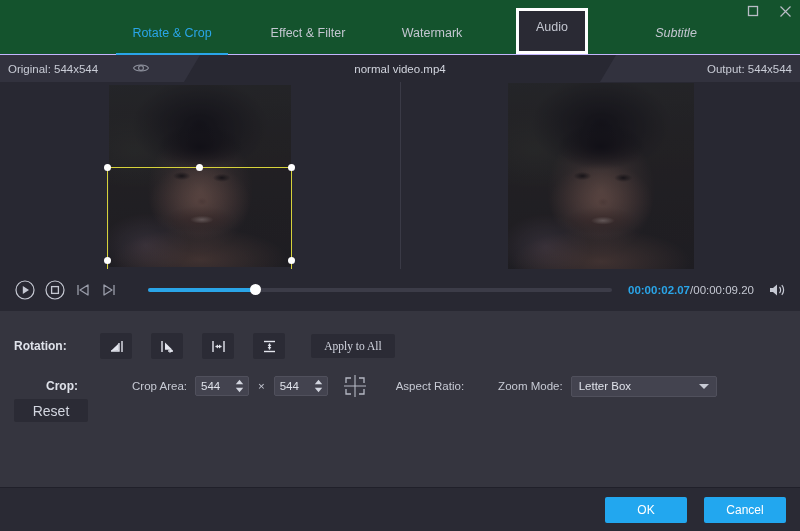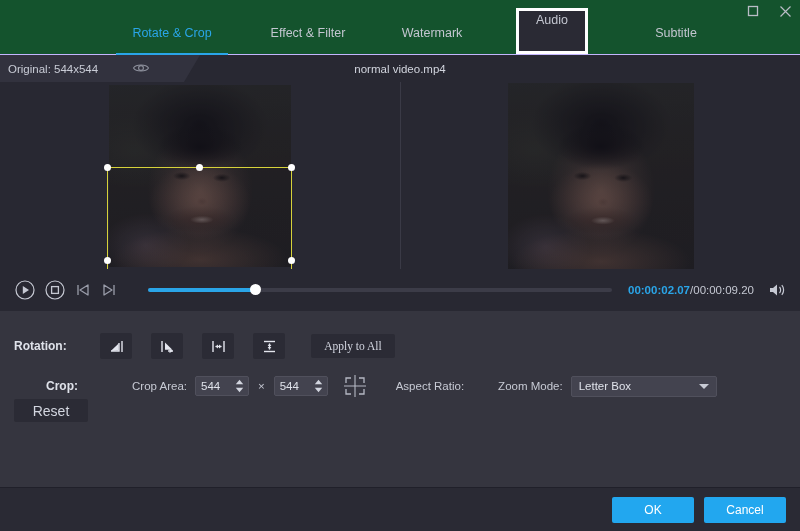"Audio" .tab.highlight { padding-top: 2px -> 9px }
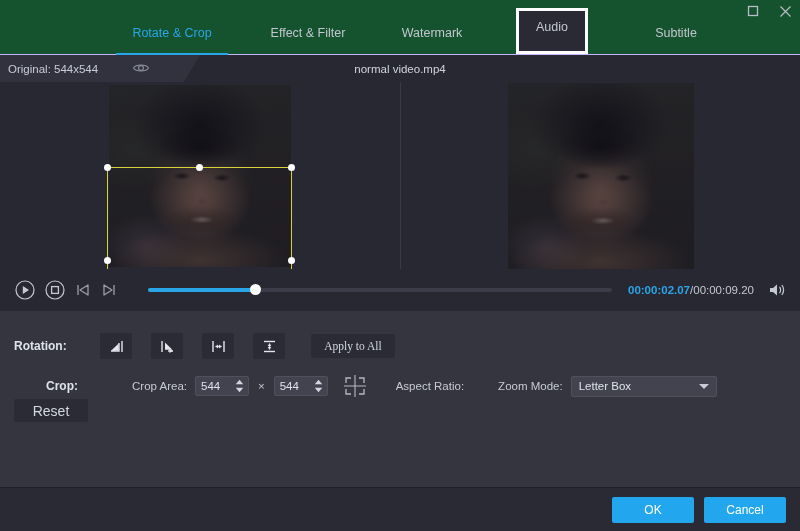"Subtitle" #tab-subtitle { font-style: none -> italic }
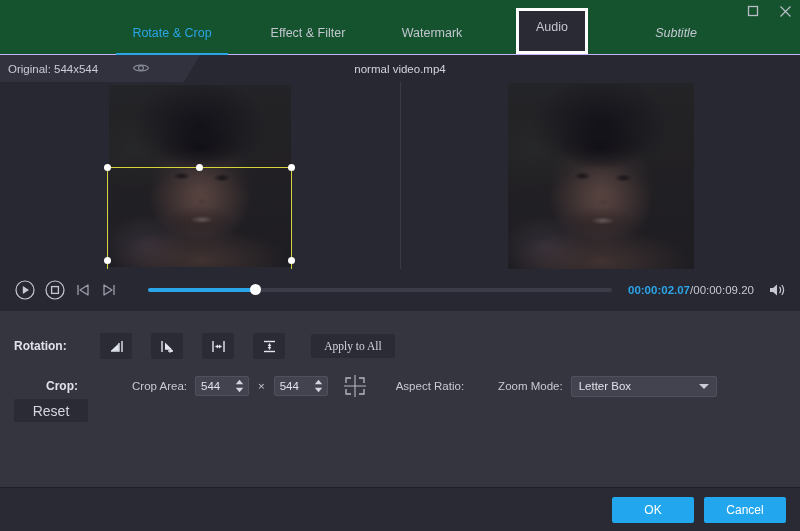"Output: 544x544" div.tag-right { html: none -> <div> <span>Output: 544x544</span> </div> }
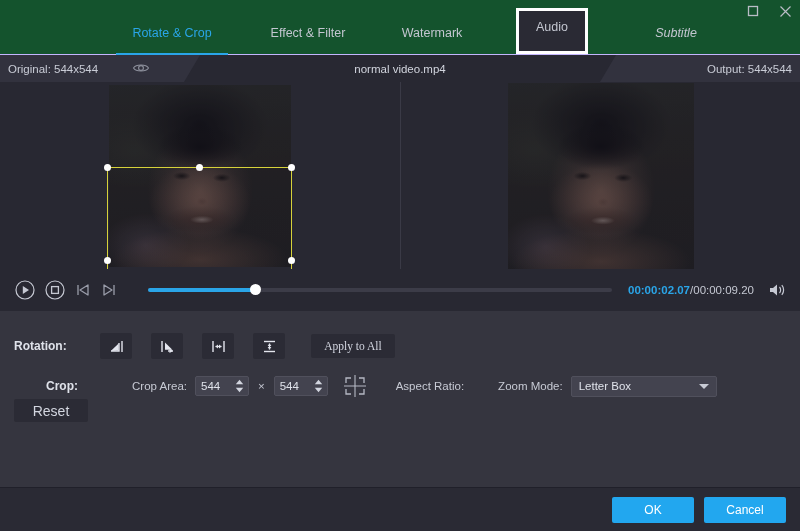"OK" .footer { gap: 10px -> 17px }
